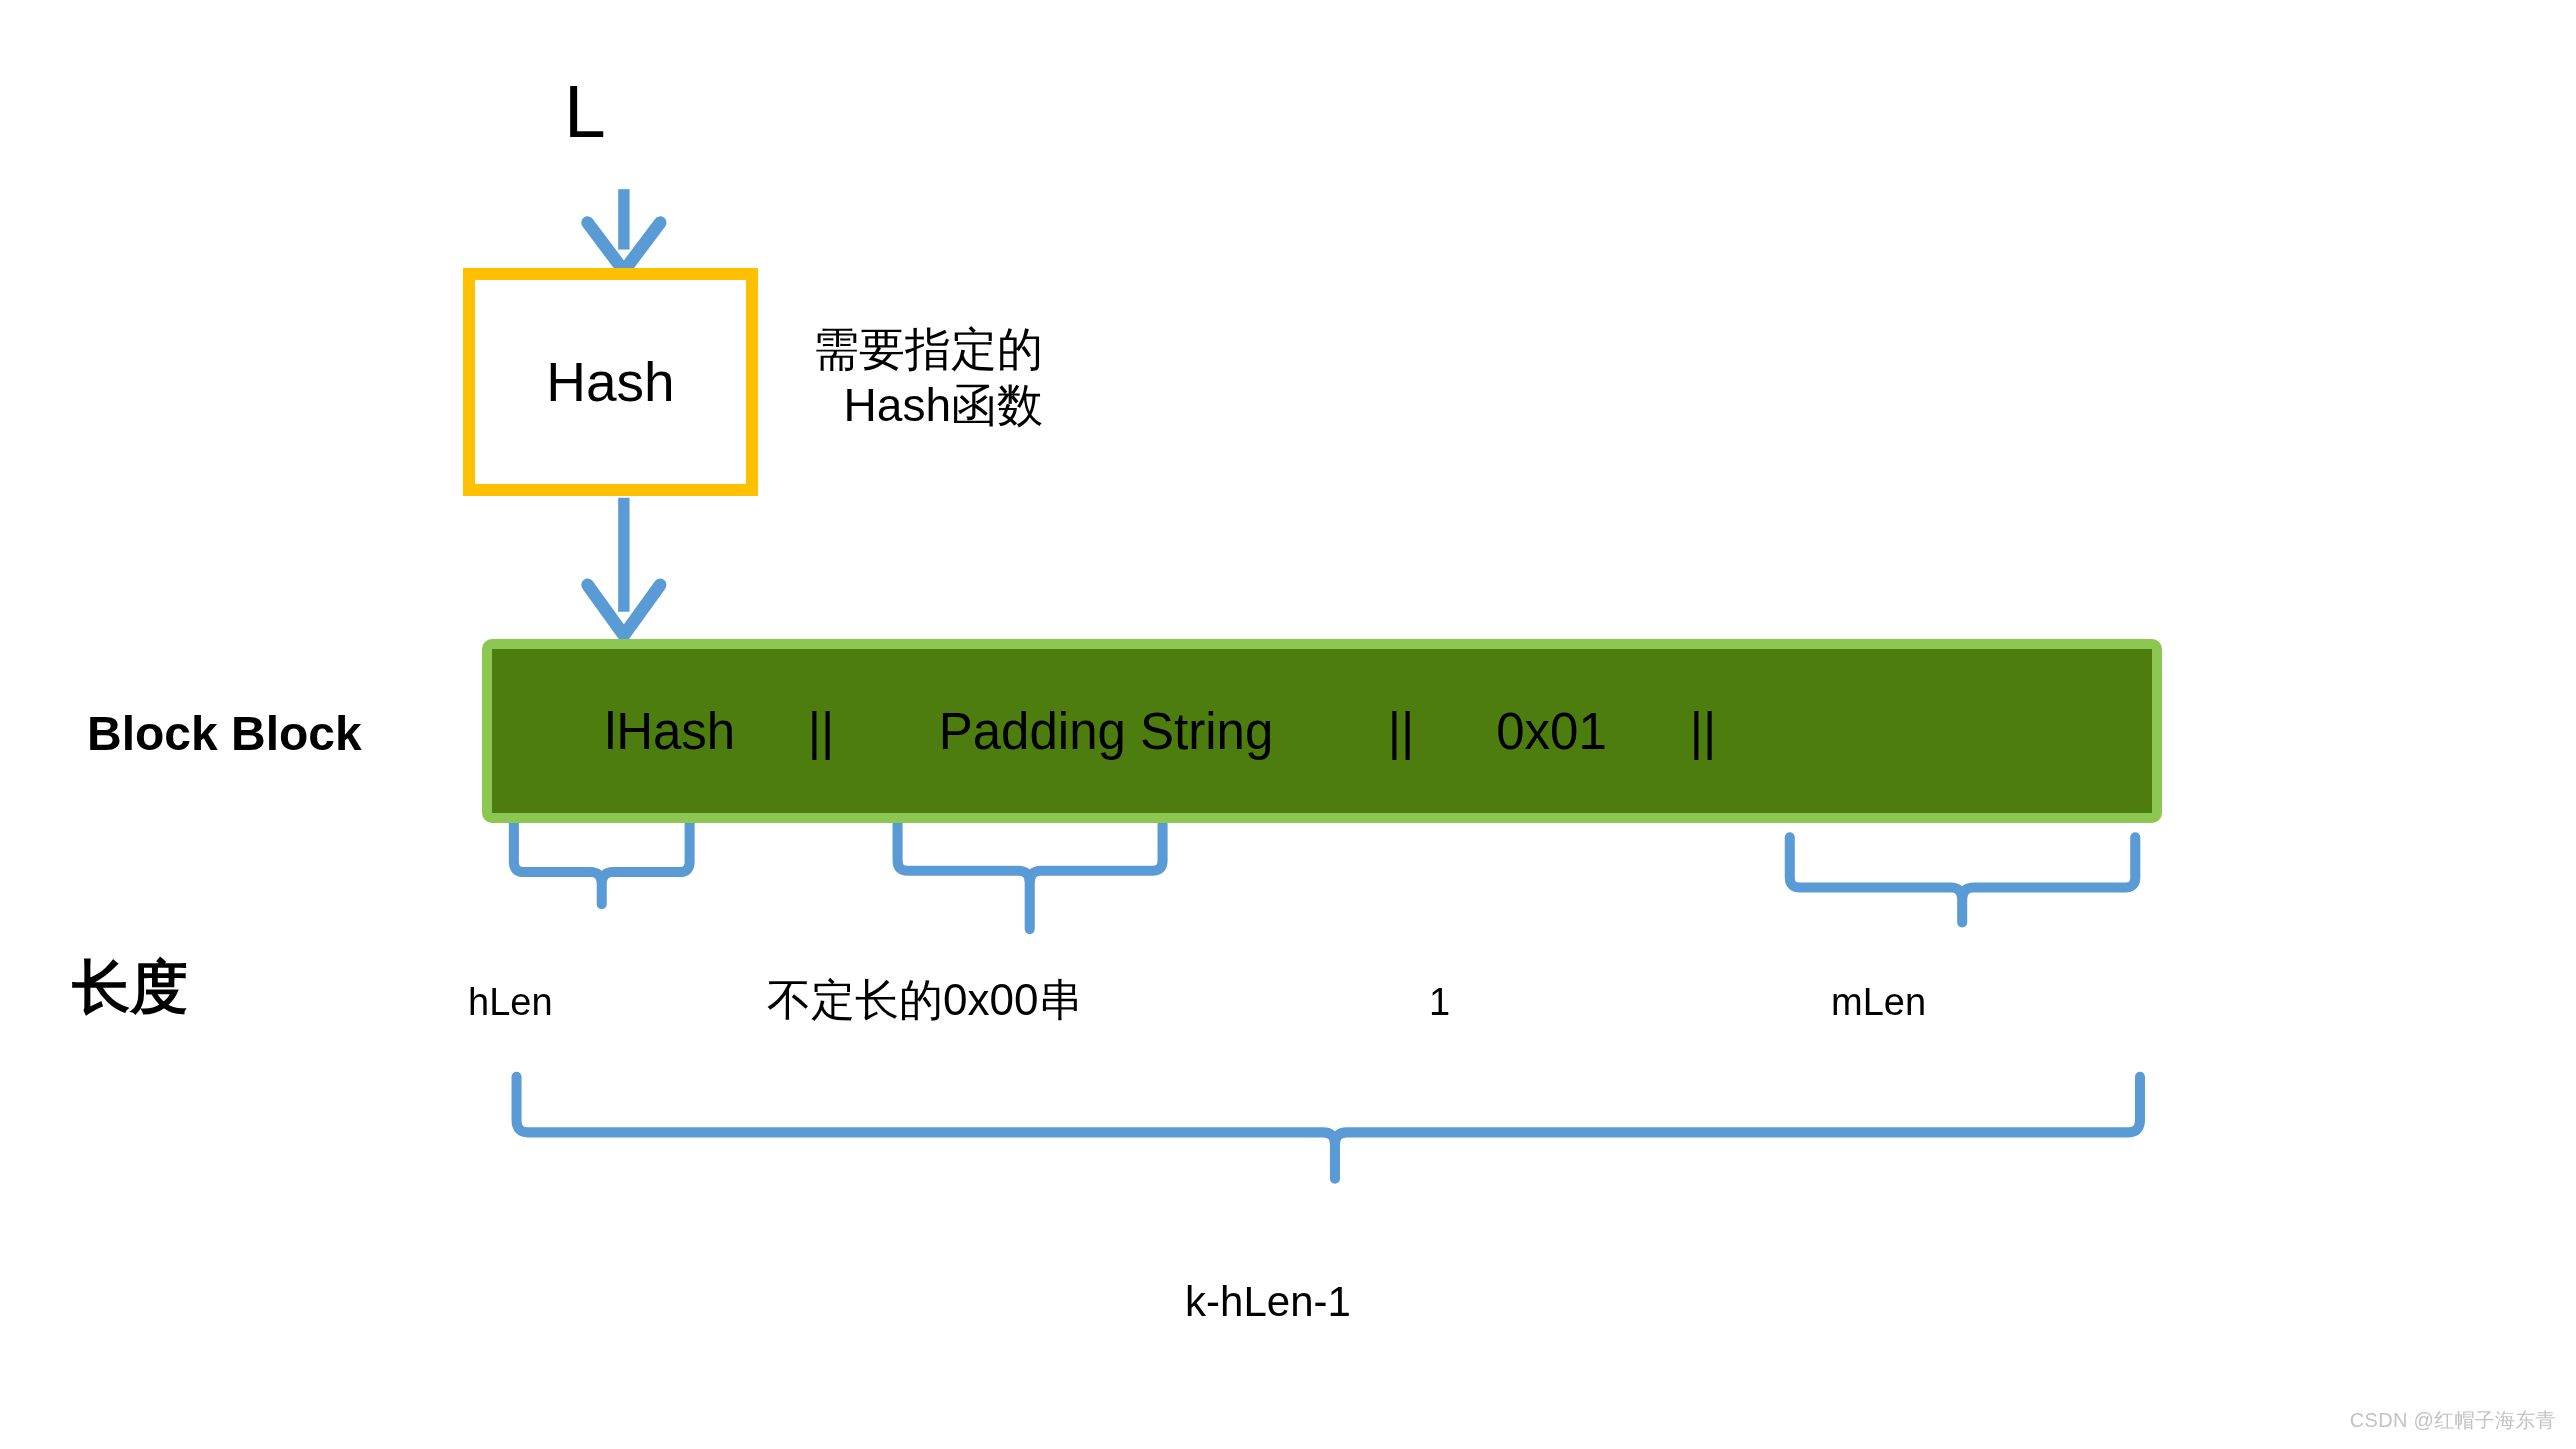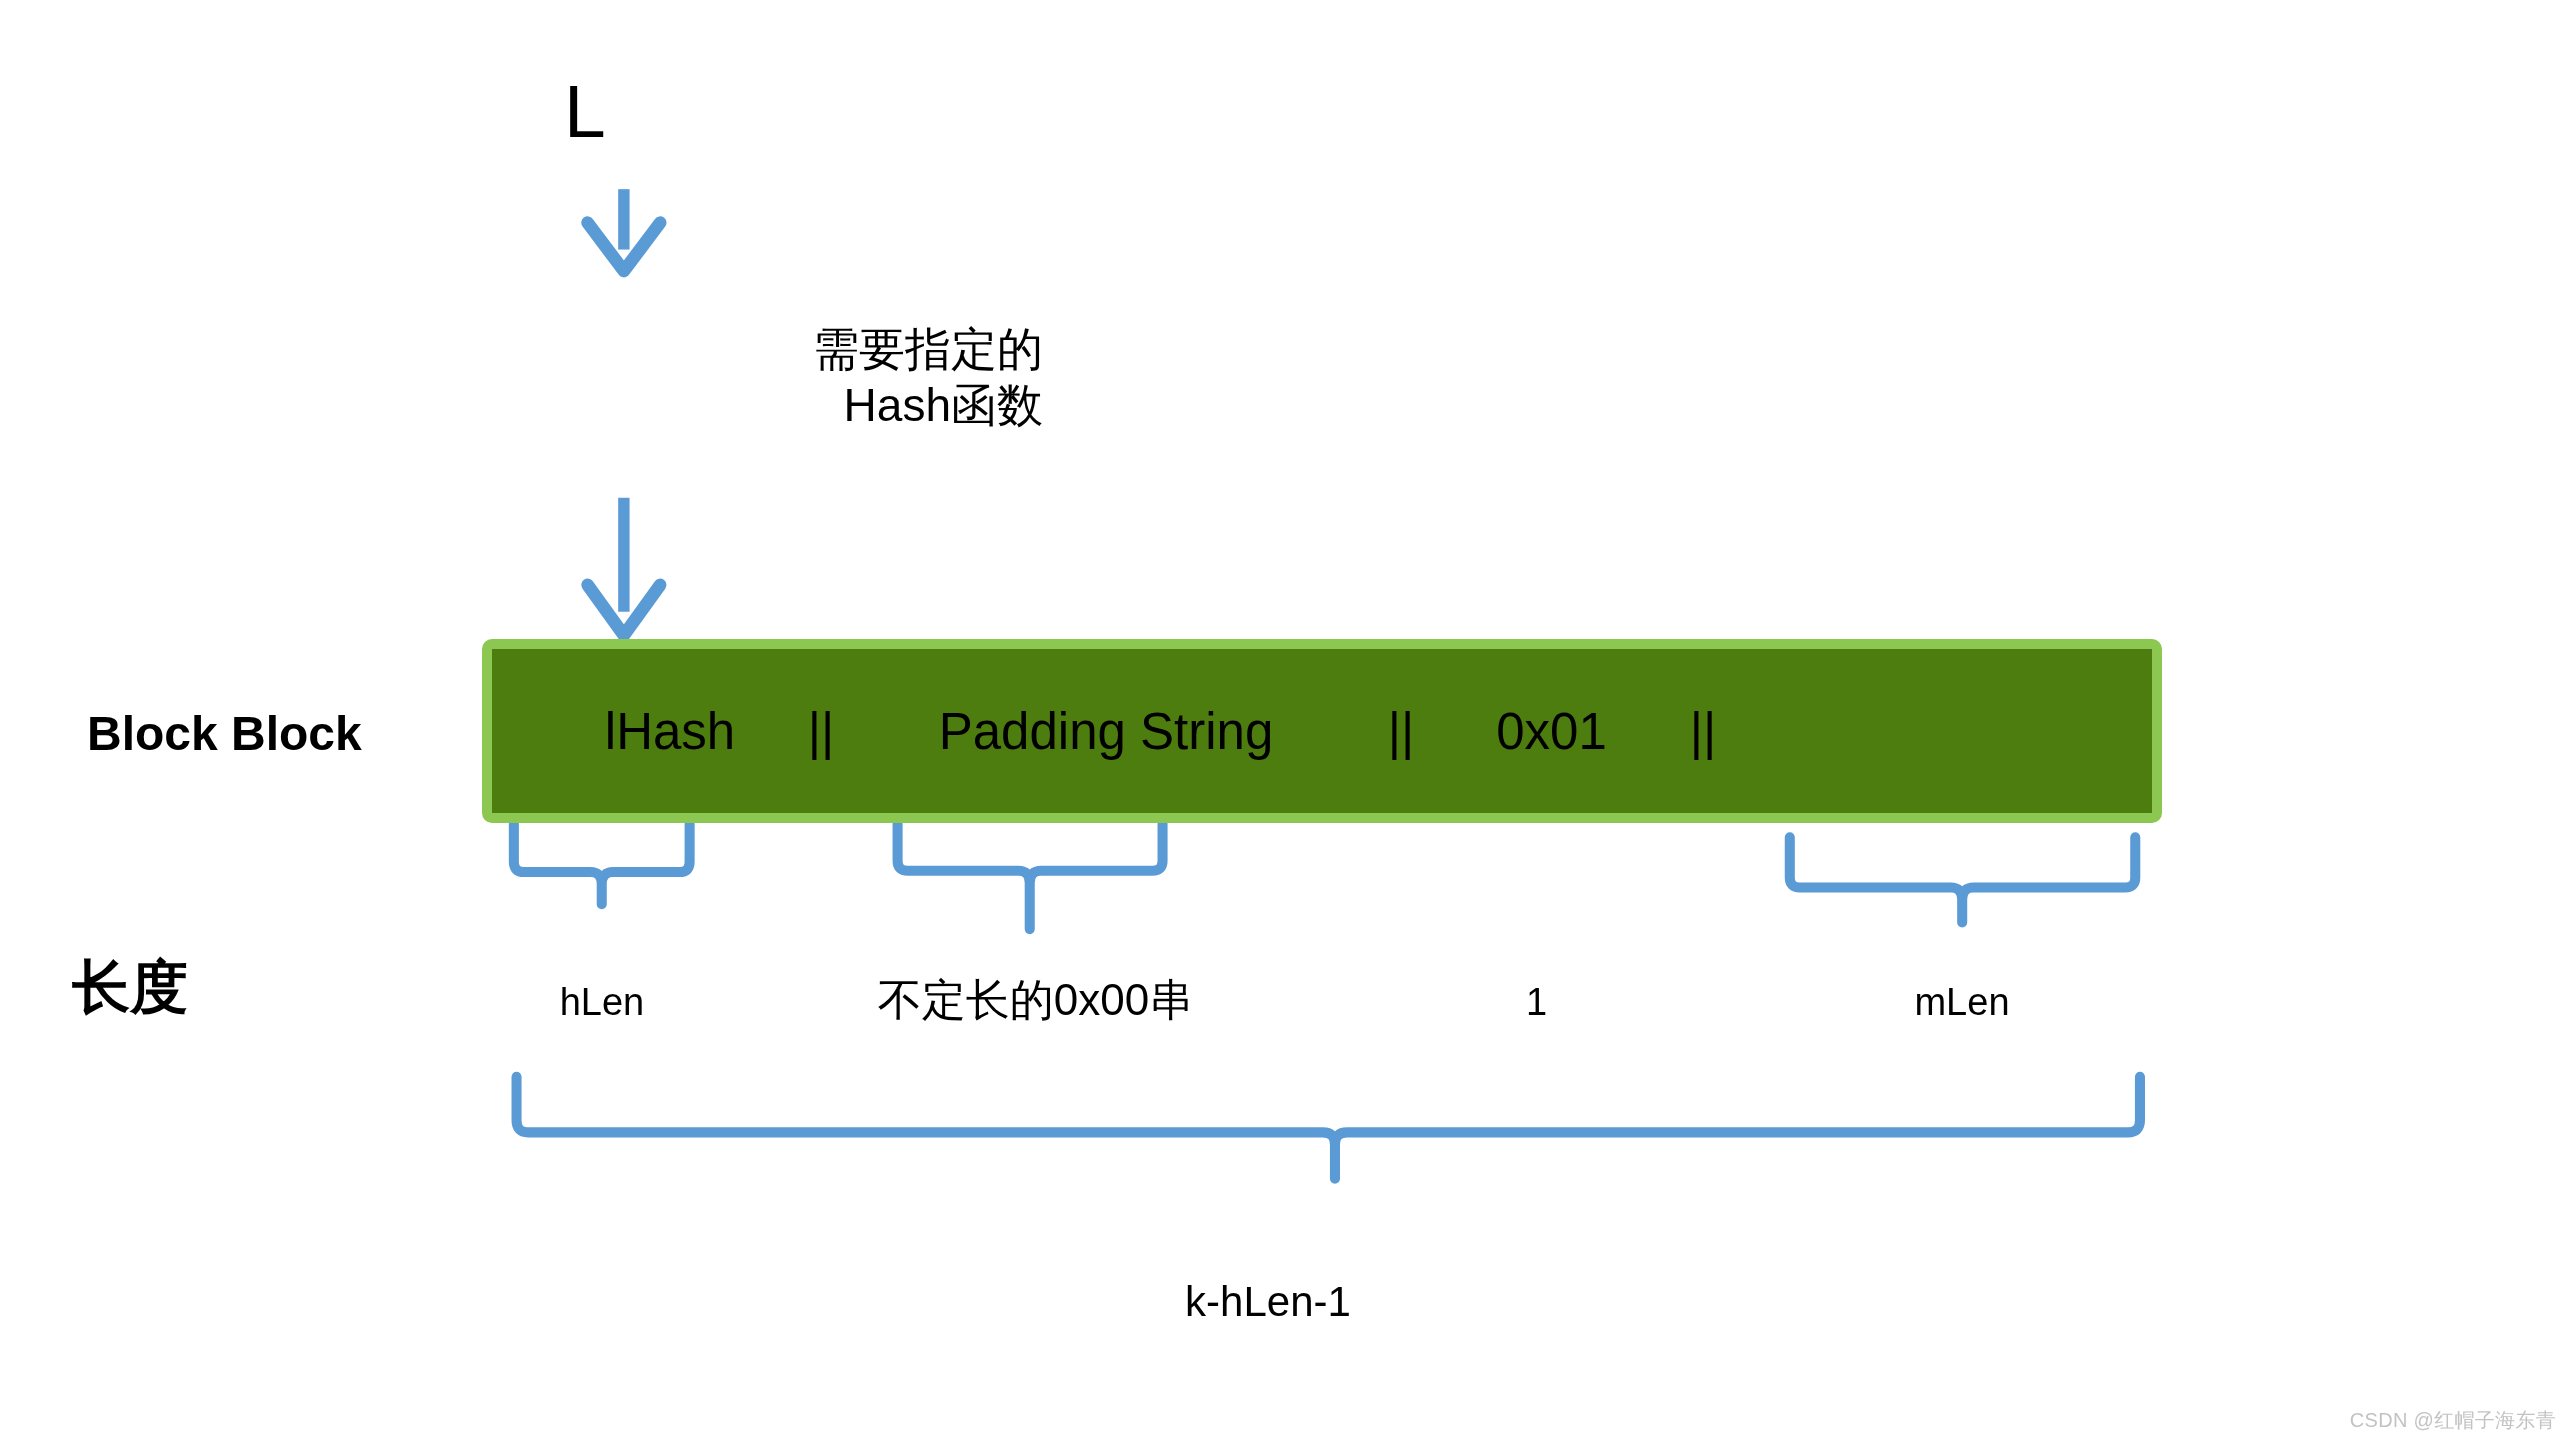"Hash" div { html: none -> <div> <div>Hash</div> </div> }
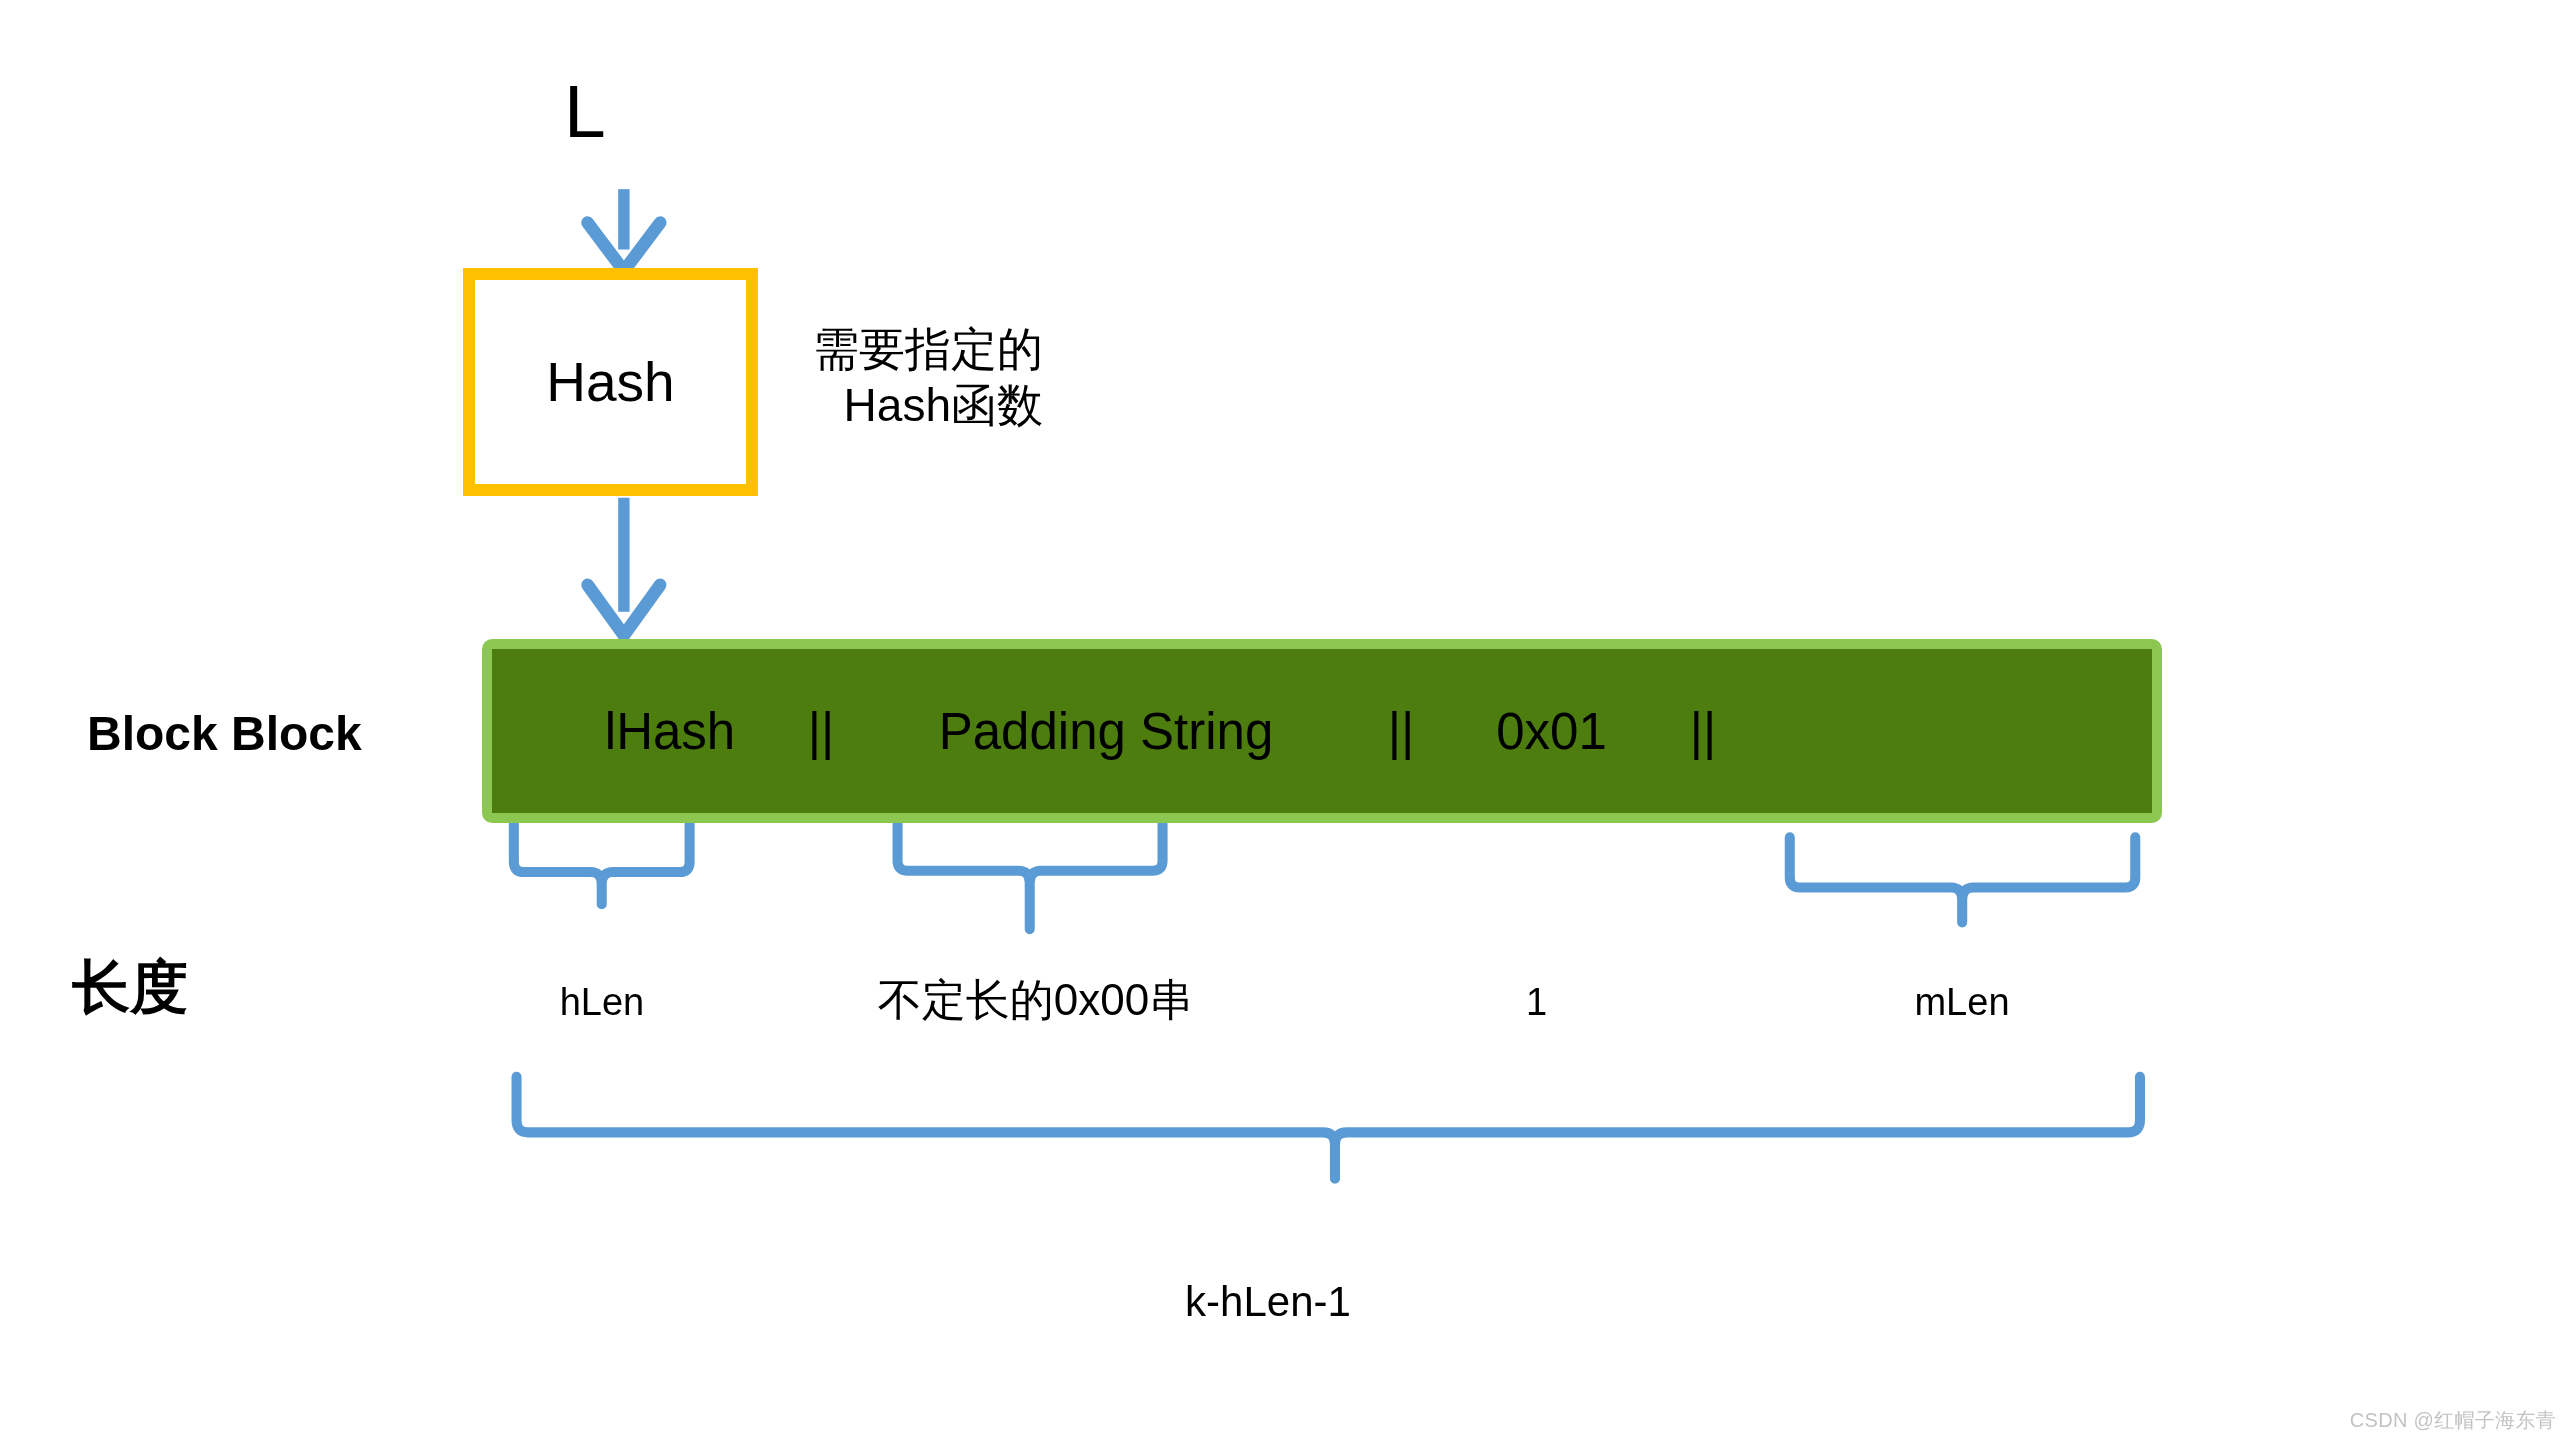"hLen" .len { text-align: center -> none }
